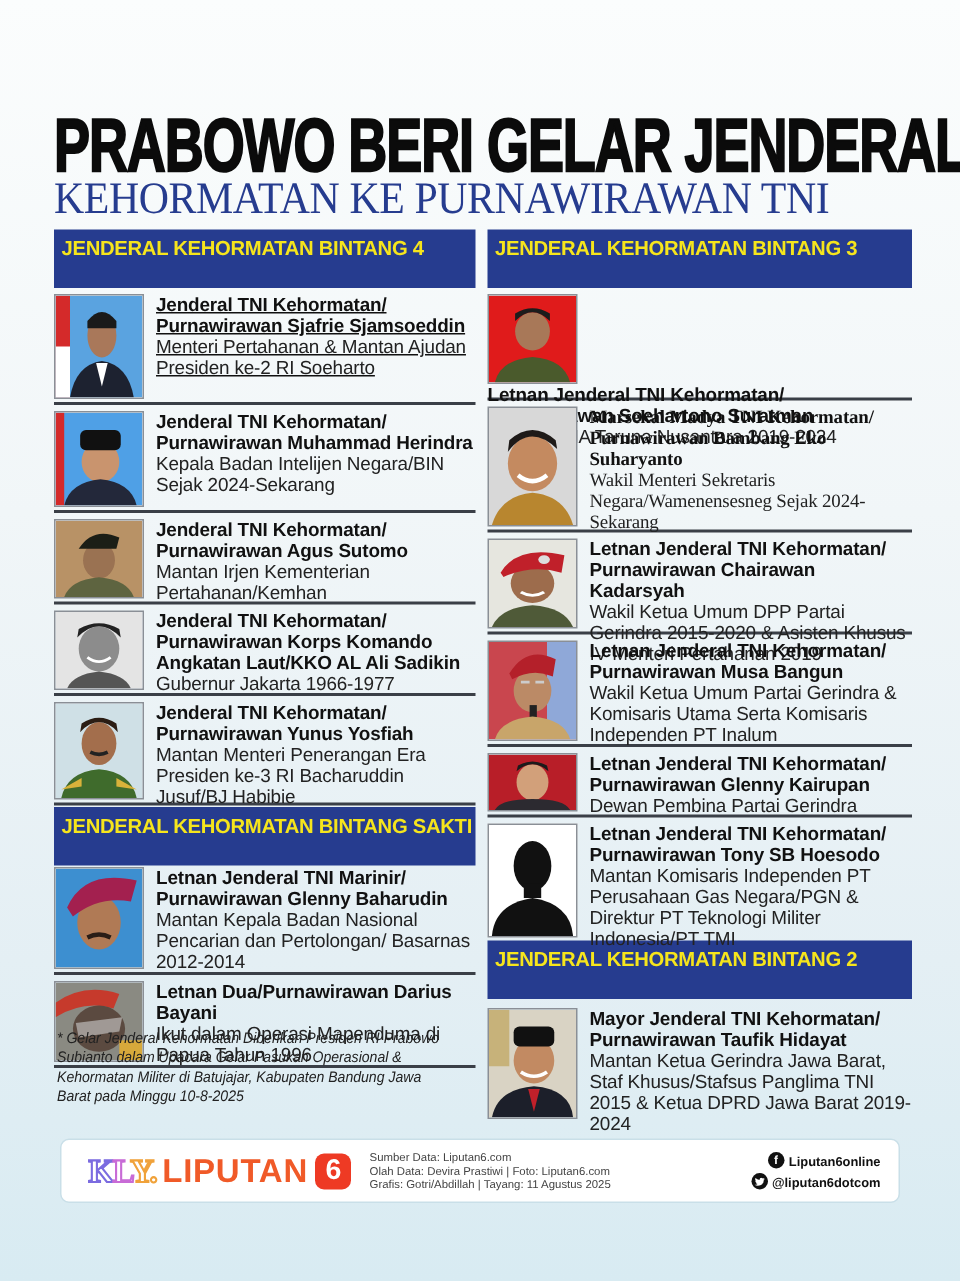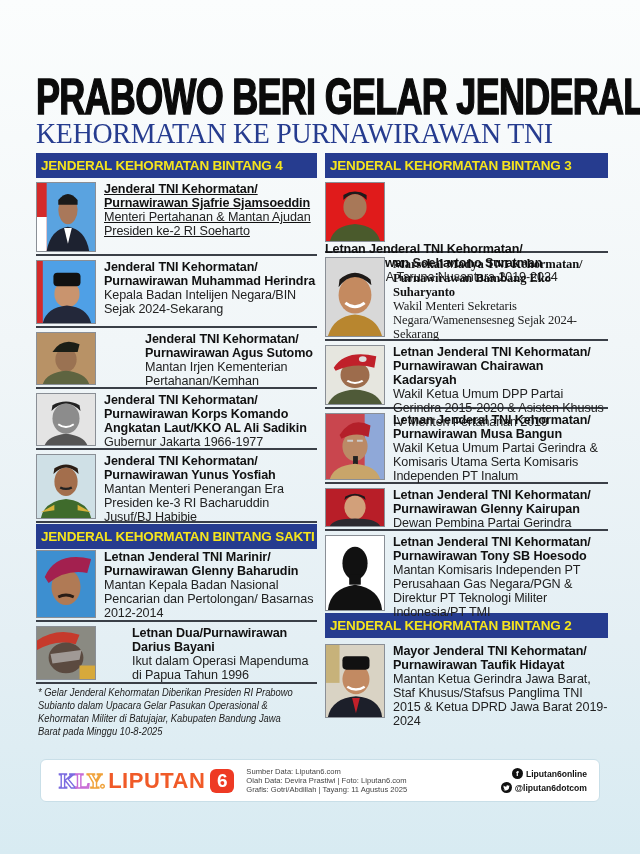"JENDERAL KEHORMATAN BINTANG 4" .section-header { height: 25px -> 39px }
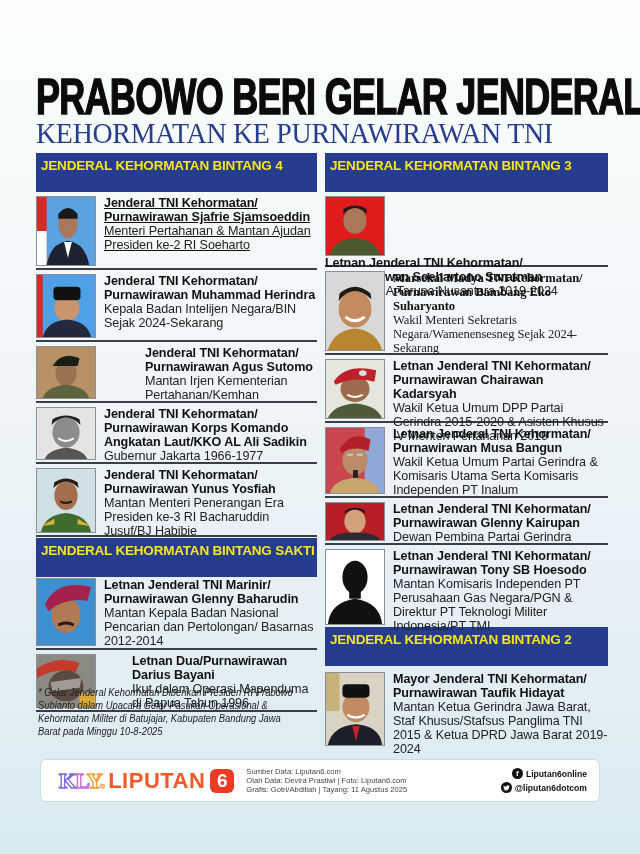"Jenderal TNI Kehormatan/ Purnawirawan Agus" div.entry { gap: 41px -> none }
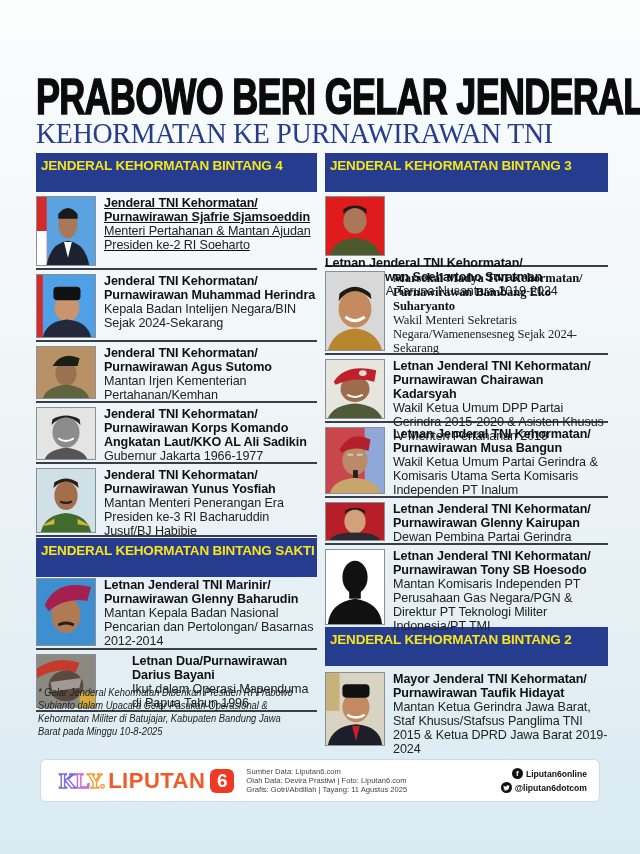"Letnan Dua/Purnawirawan Darius Bayani" div.entry { gap: 28px -> none }
